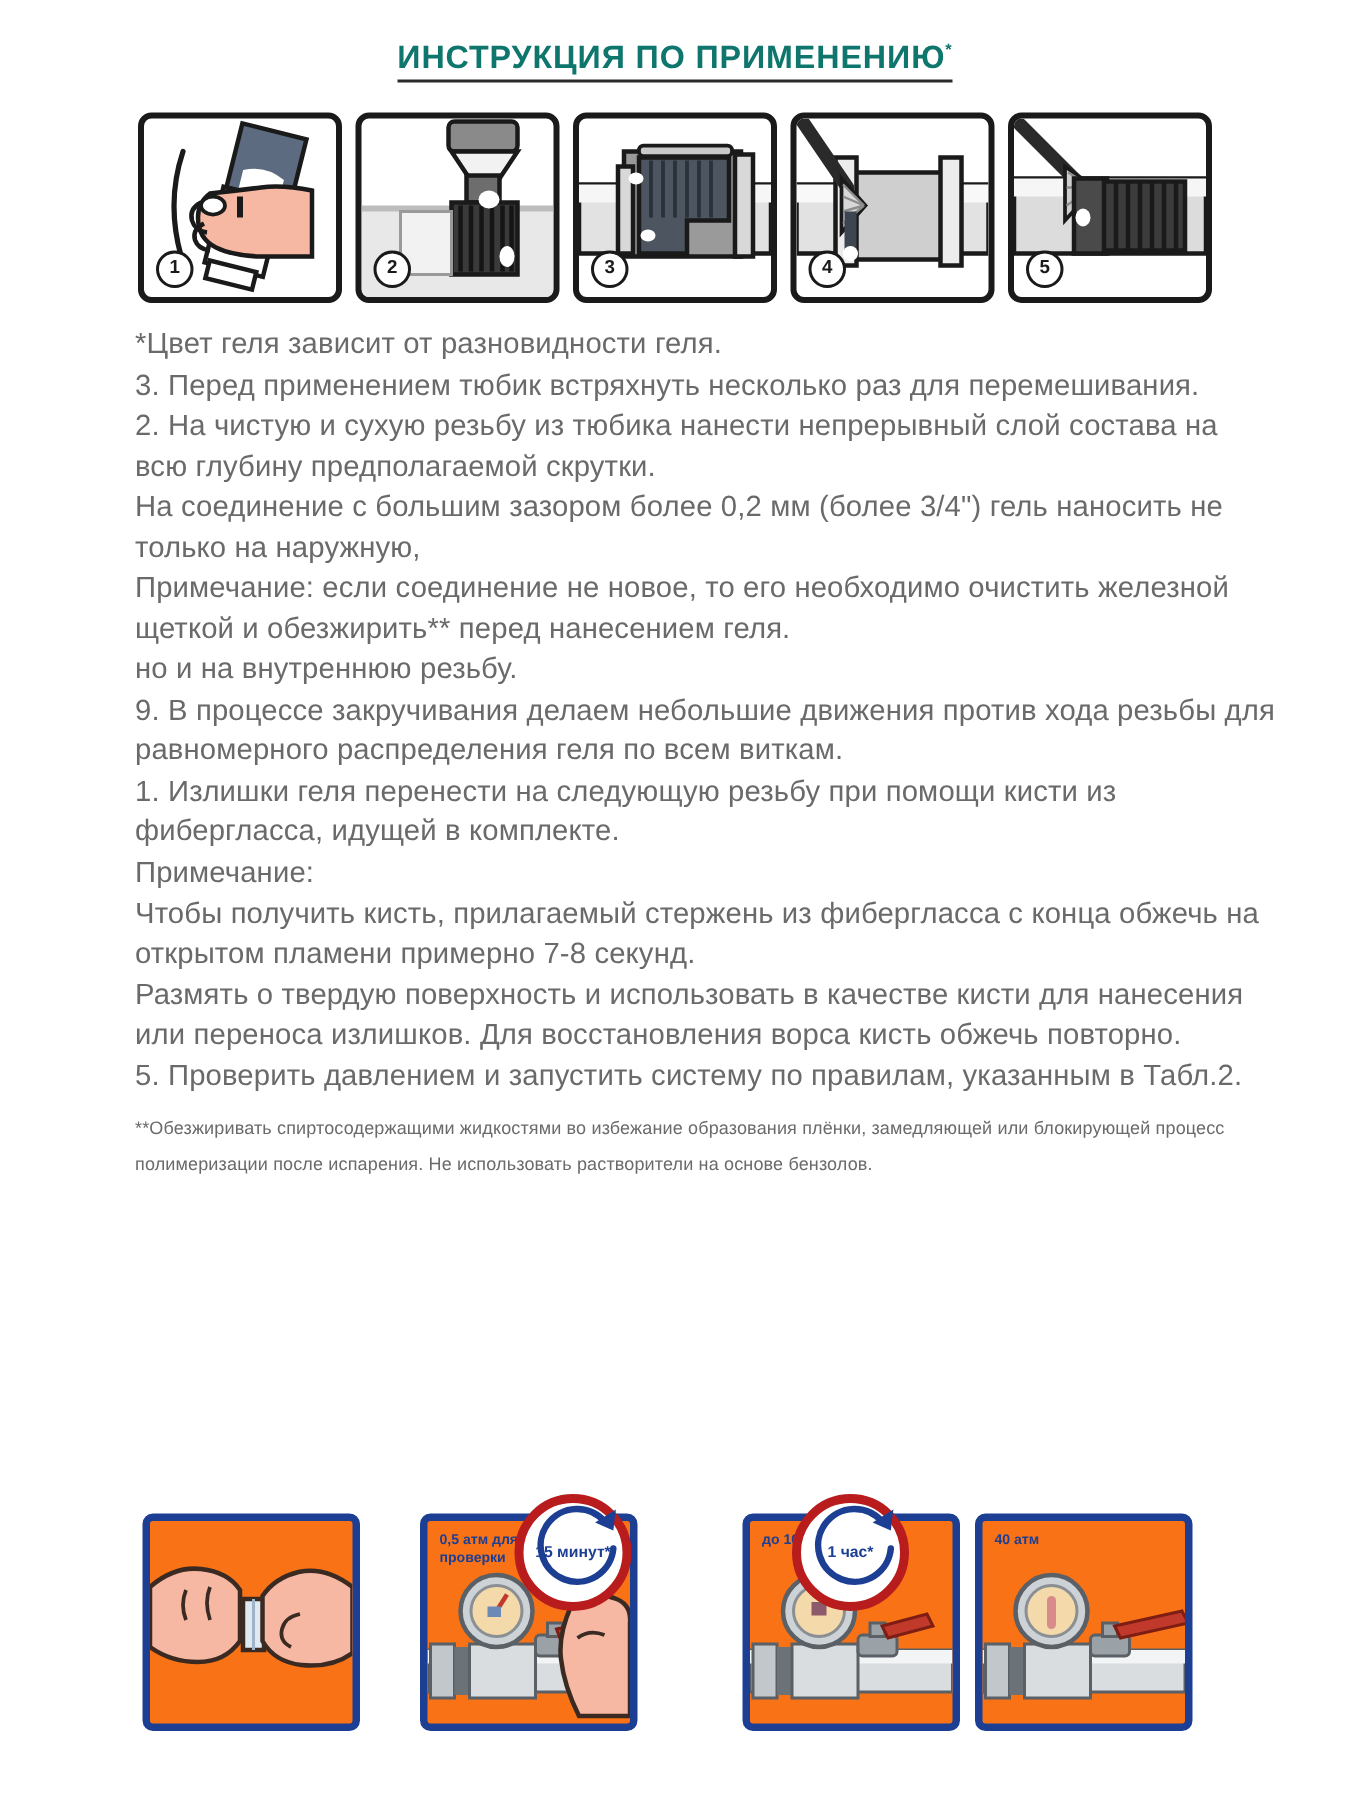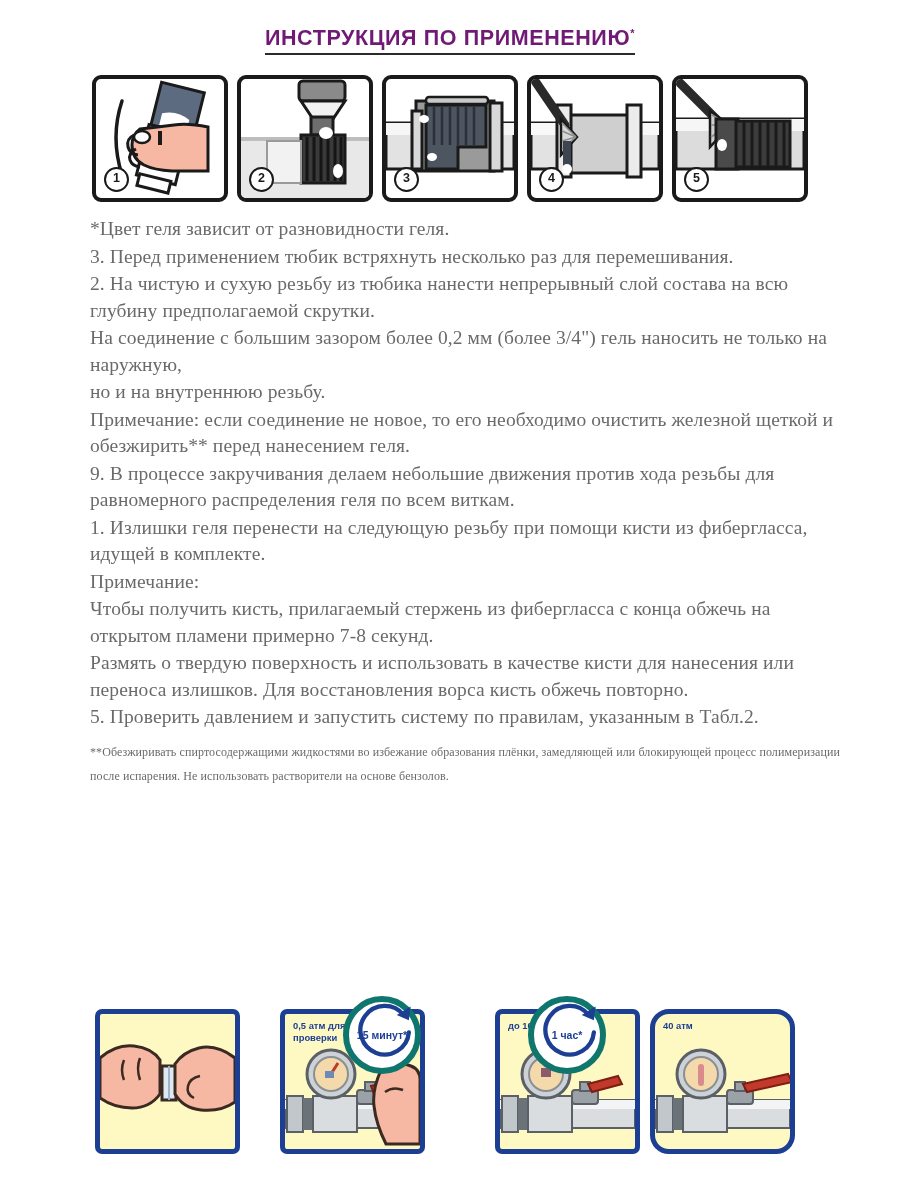"ИНСТРУКЦИЯ ПО ПРИМЕНЕНИЮ*" .title { color: #701a75 -> #0f766e }
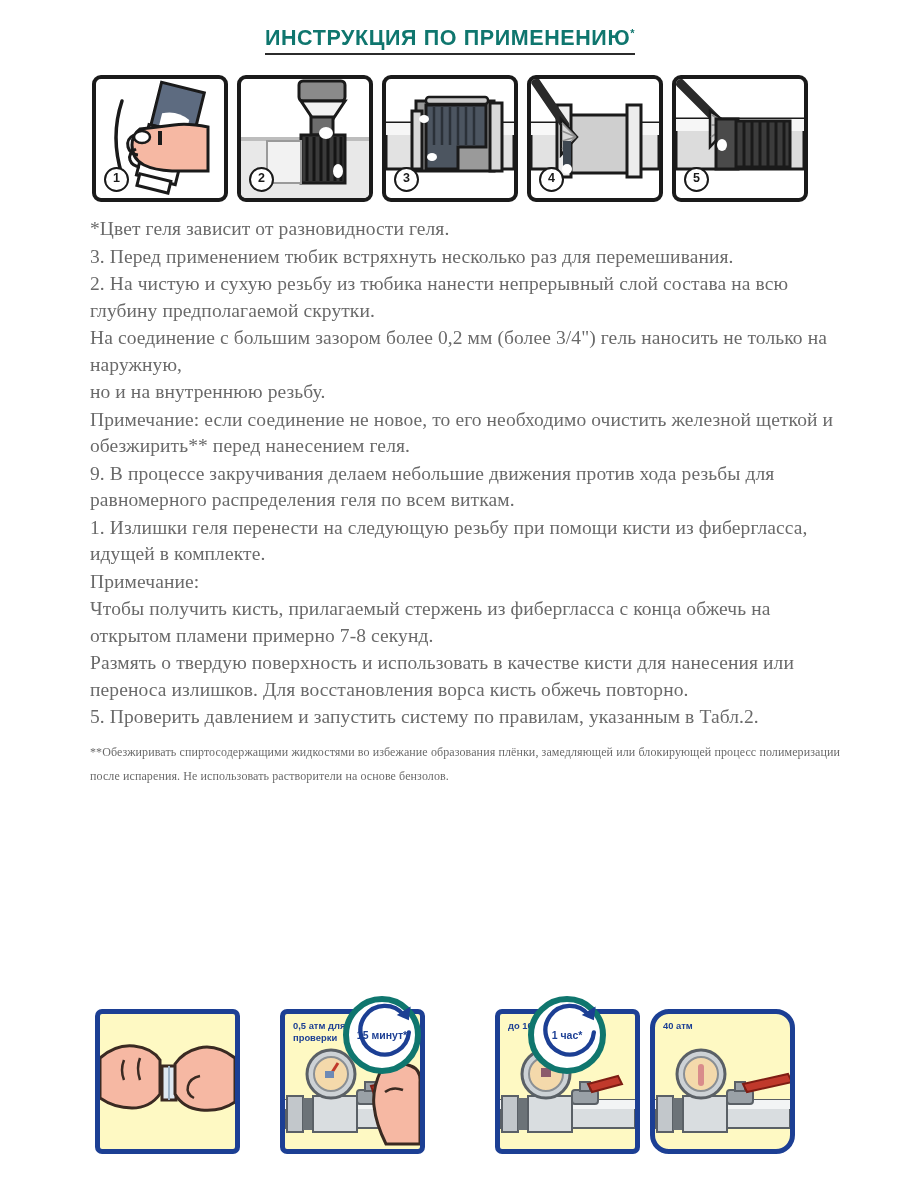"*Цвет геля зависит от разновидности" .para { font-family: Liberation Serif, serif -> Liberation Sans, sans-serif }
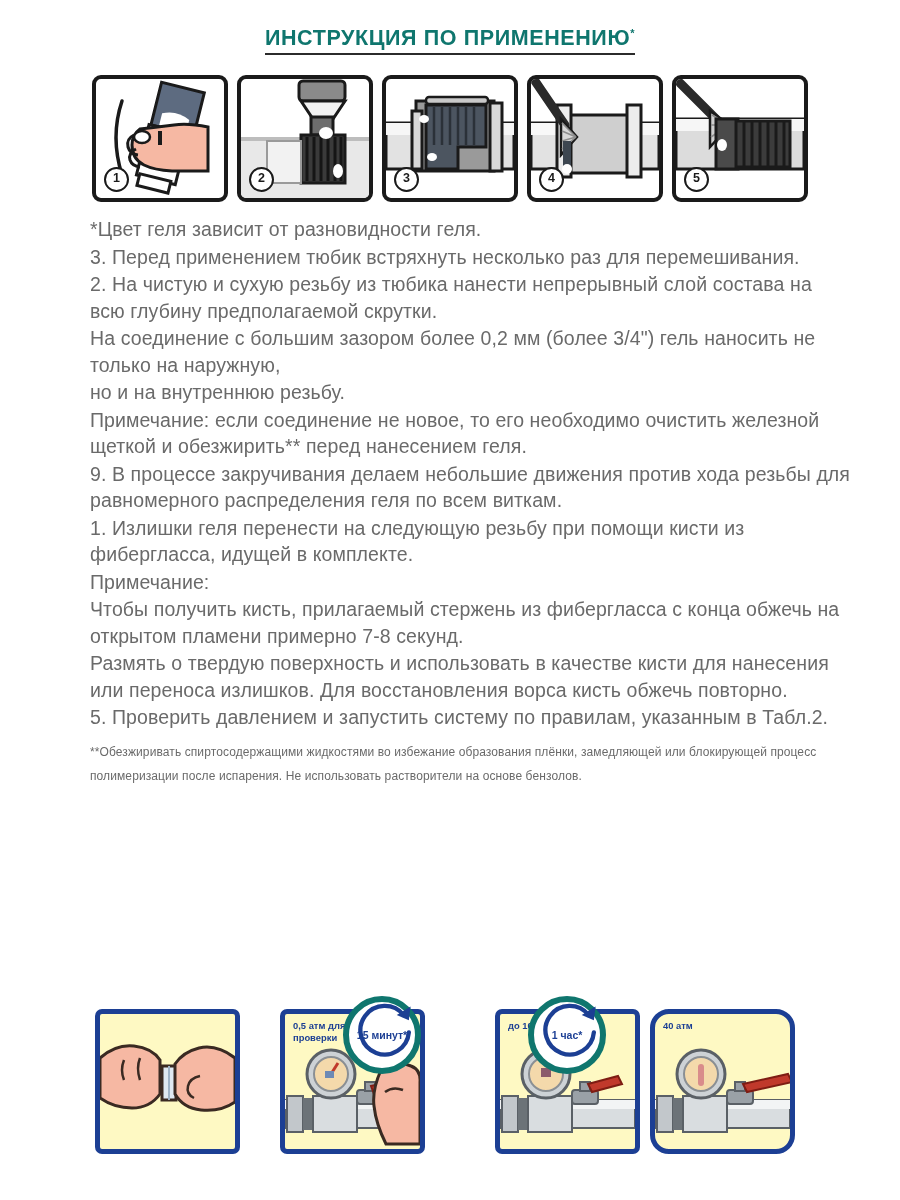"но и на внутреннюю резьбу." p.para { order: before "Примечание: если соединение не новое," -> after "Примечание: если соединение не новое," }
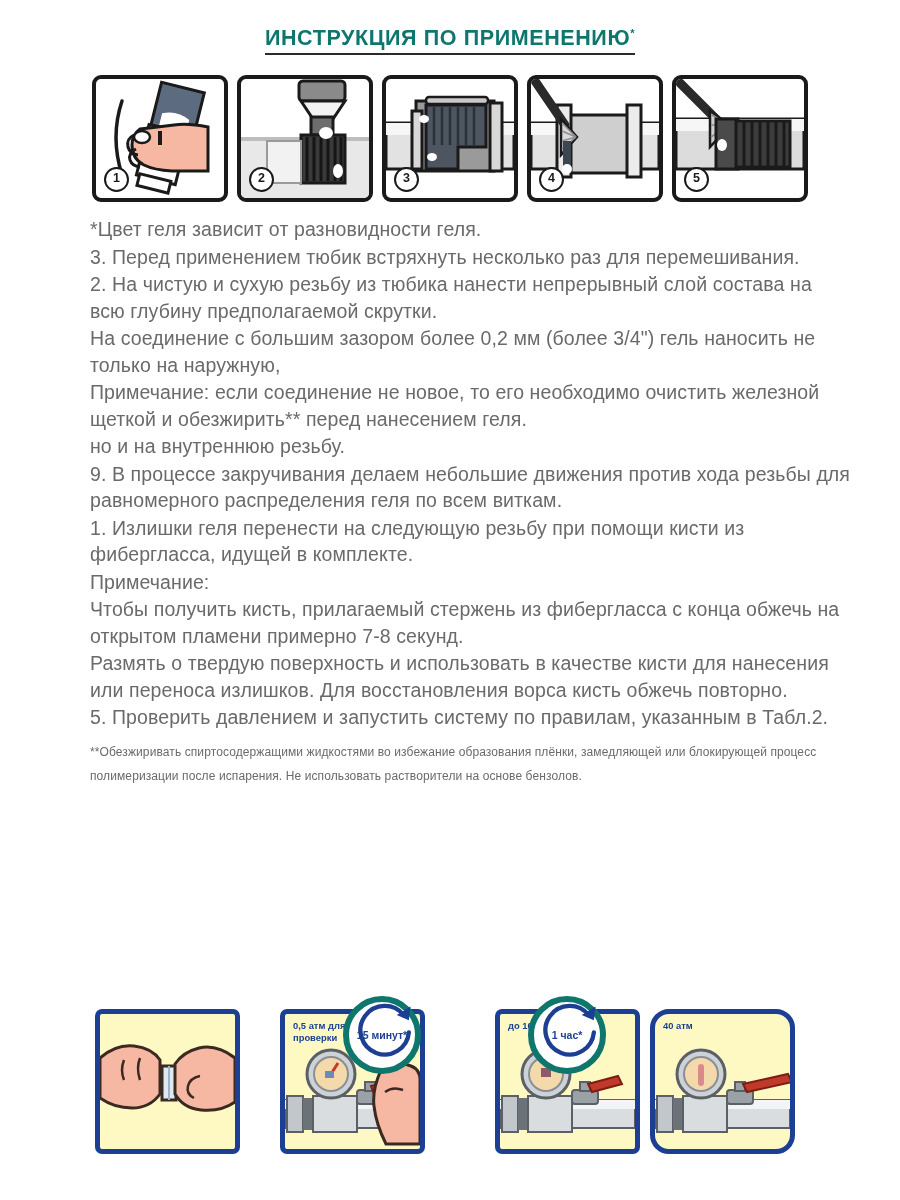"0,5 атм для проверки" .panel { background: #fef9c3 -> #f97316 }
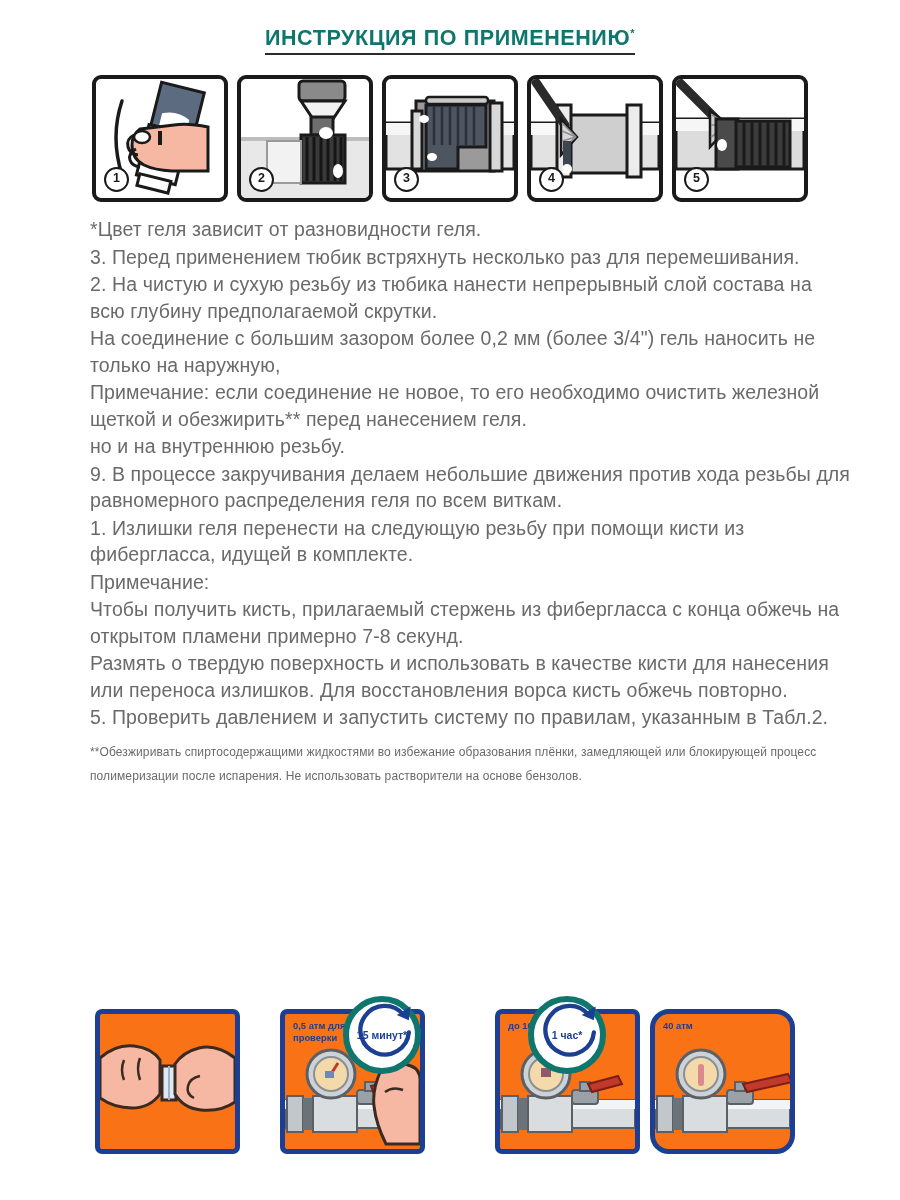"40 атм" .p4 { border-radius: 19px -> none }
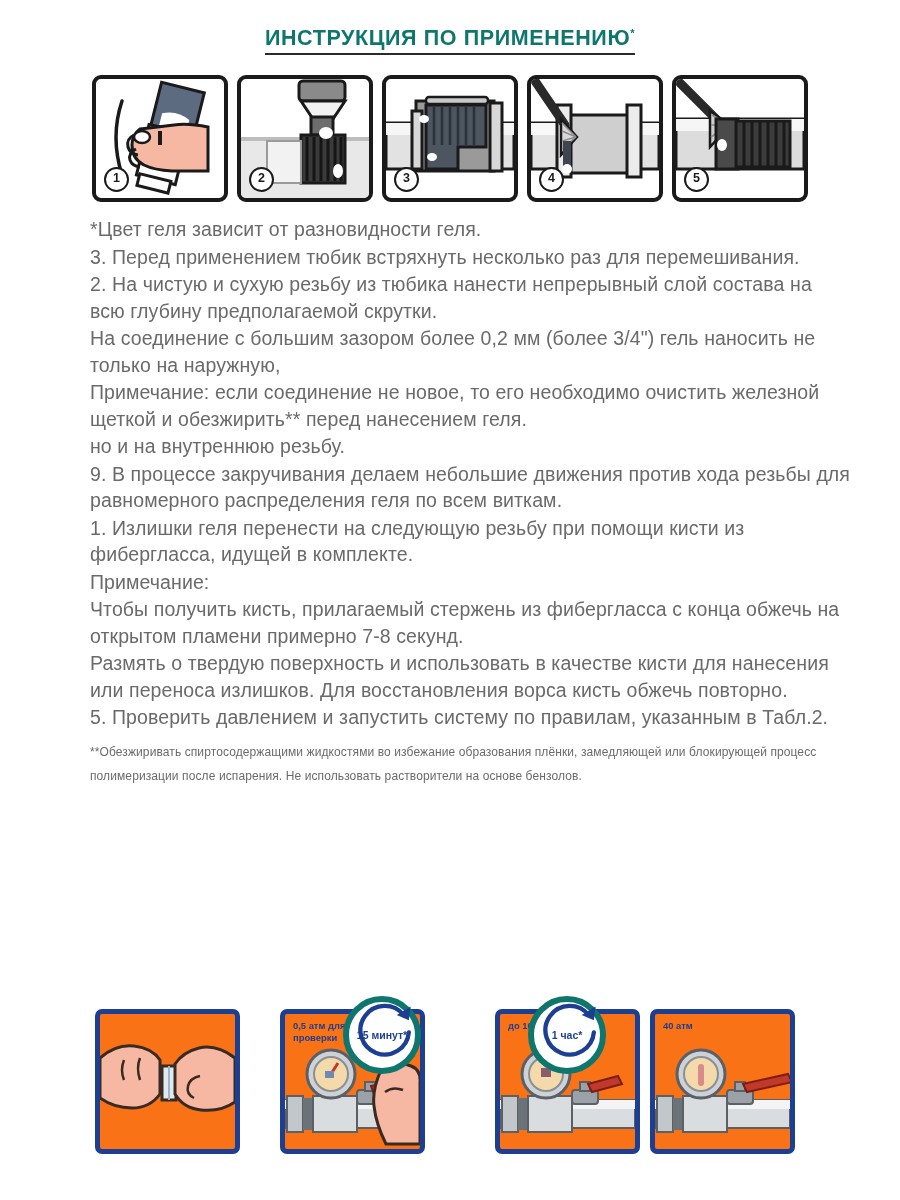"15 минут*" .badge { border: 6px solid #0f766e -> 6px solid #b91c1c }
